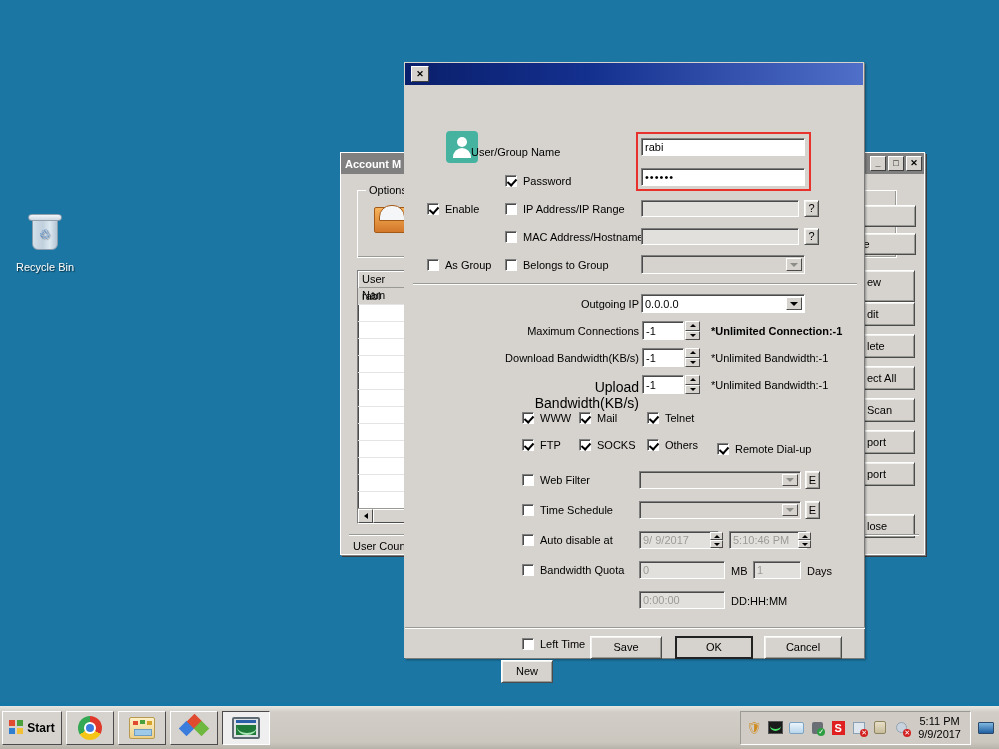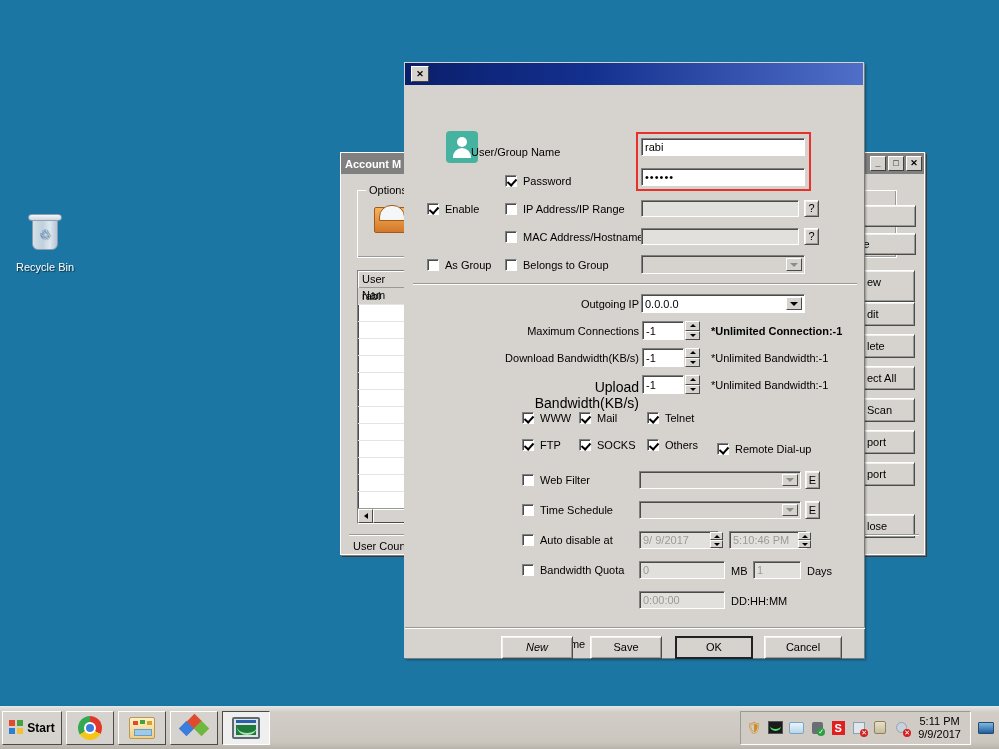"New" div.btn { font-style: italic -> none; top: 551px -> 575px; width: 72px -> 52px }
